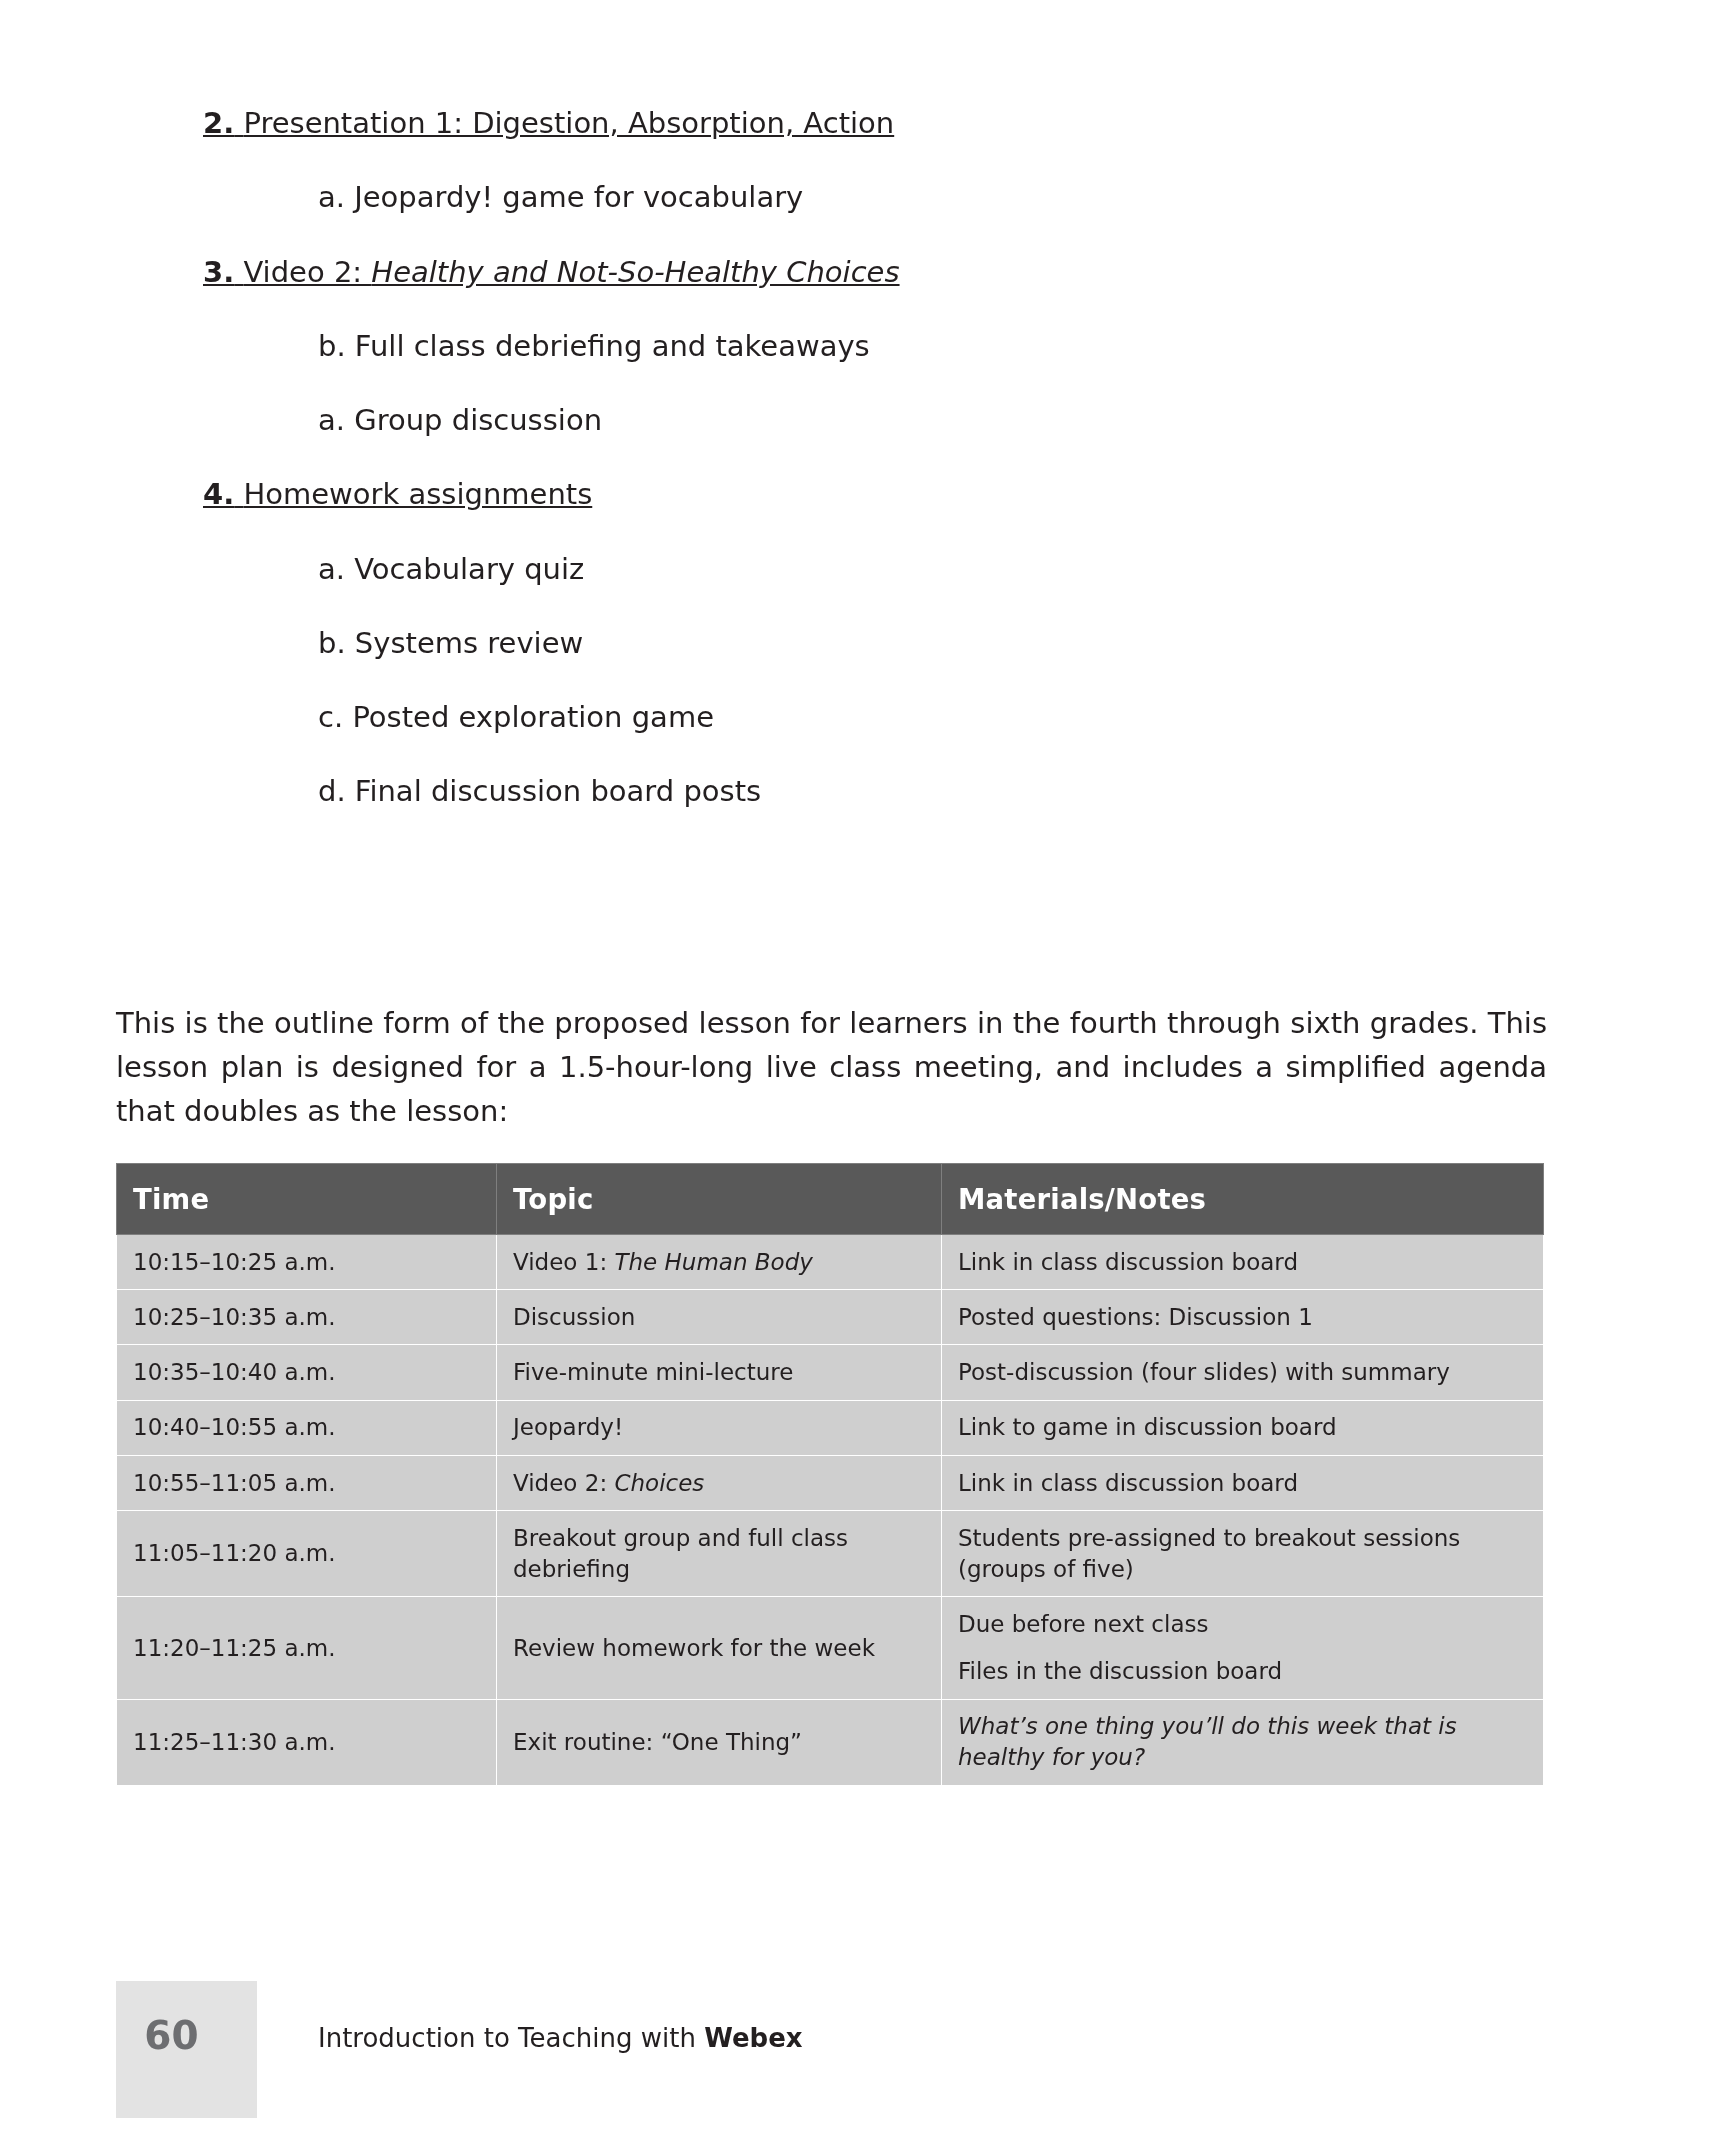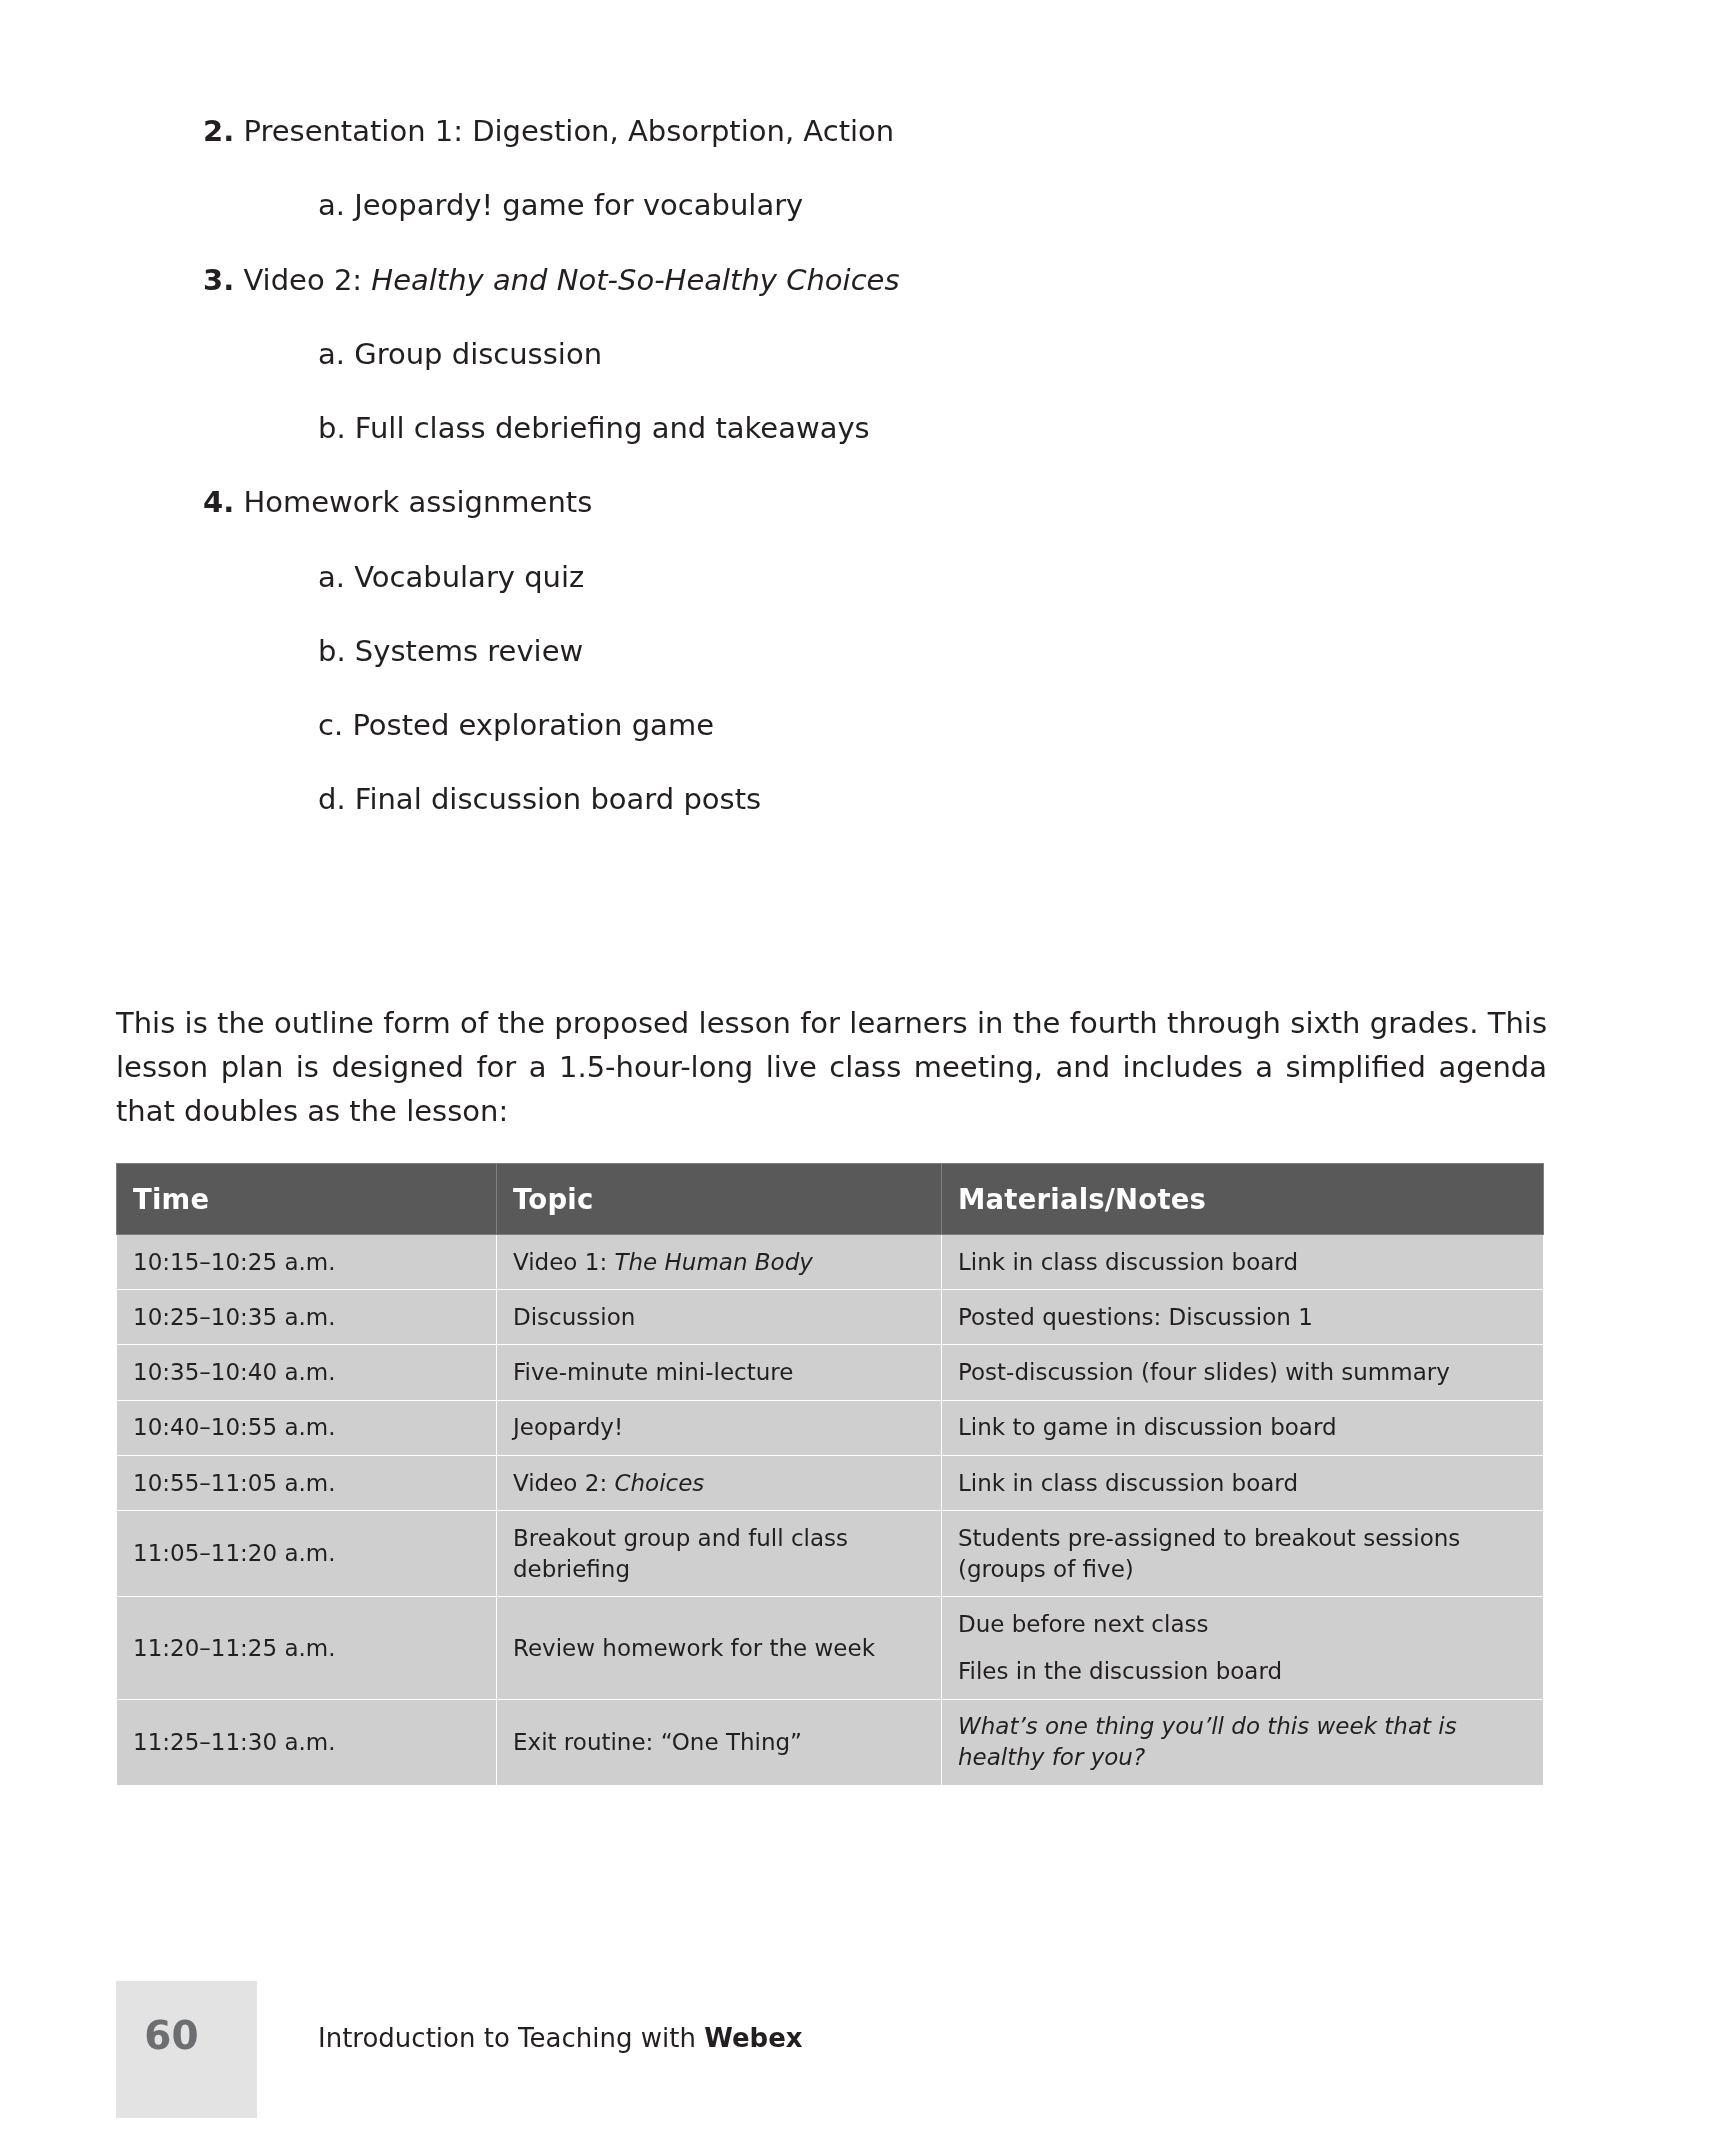"2. Presentation 1: Digestion," .lvl1 { margin: 12px 0 38px 0 -> 4px 0 38px 0; text-decoration: none -> underline }
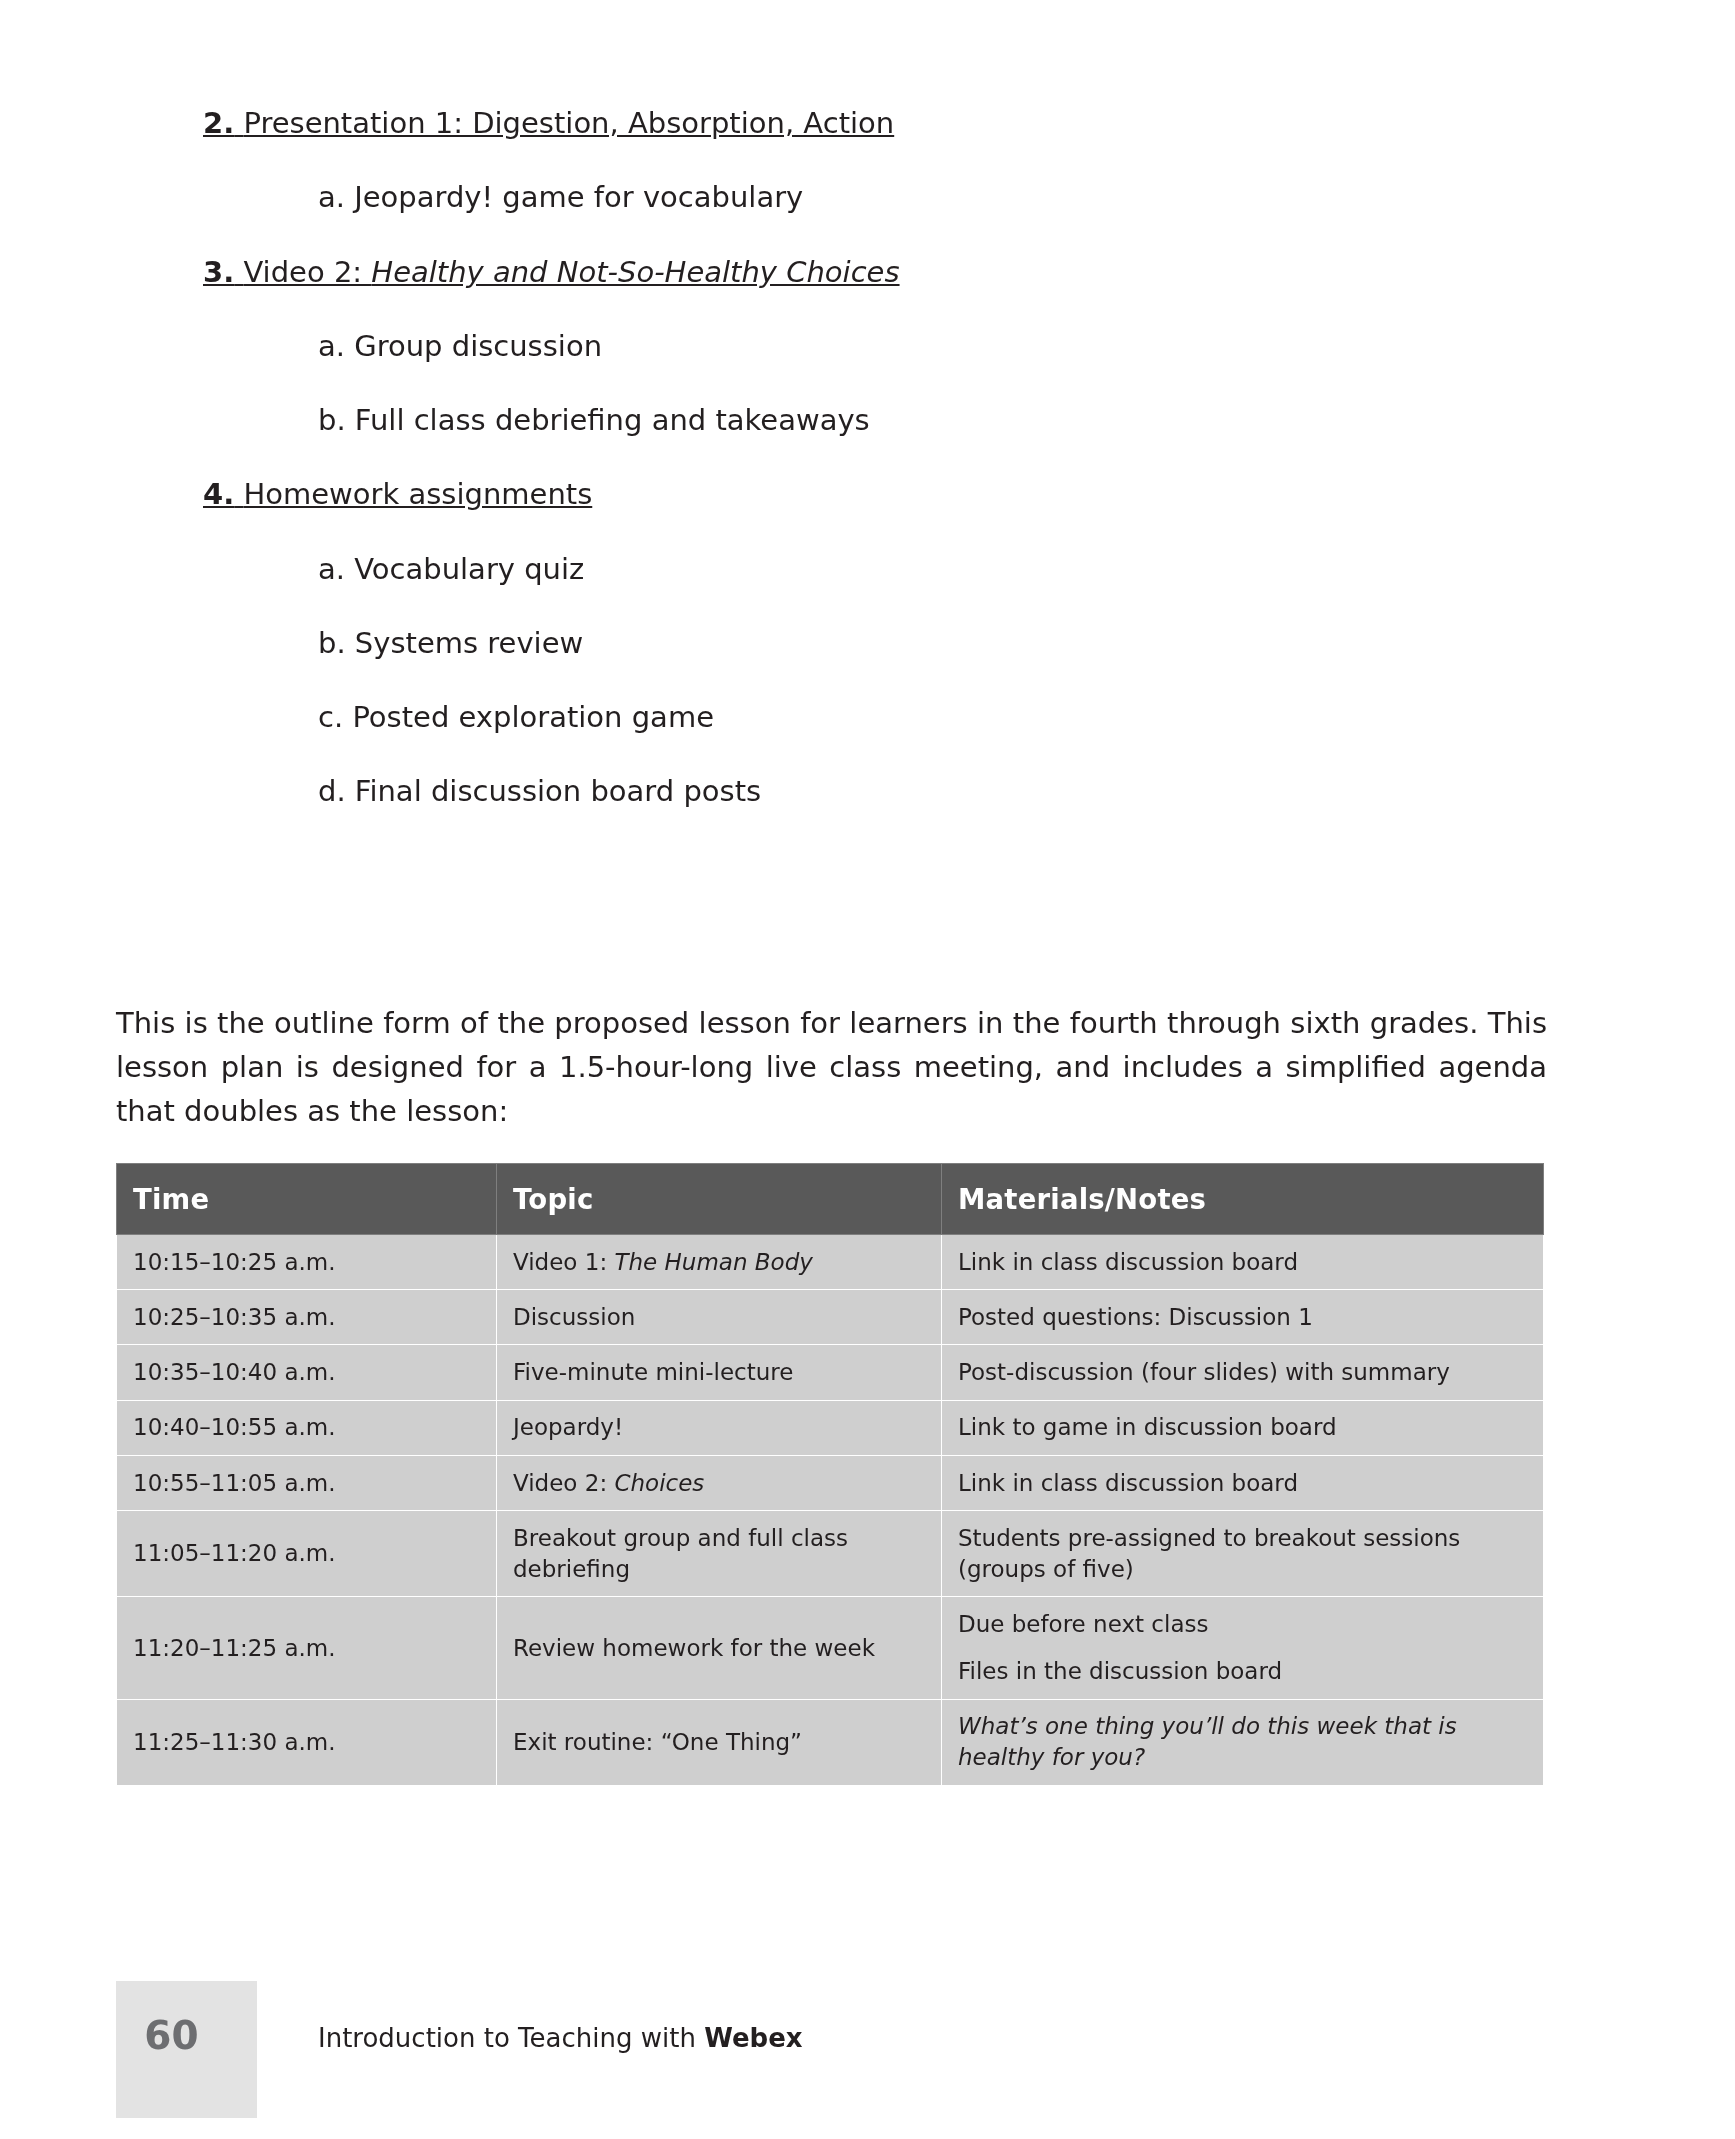"a. Group discussion" div.lvl2 { order: before "b. Full class debriefing and" -> after "b. Full class debriefing and" }
